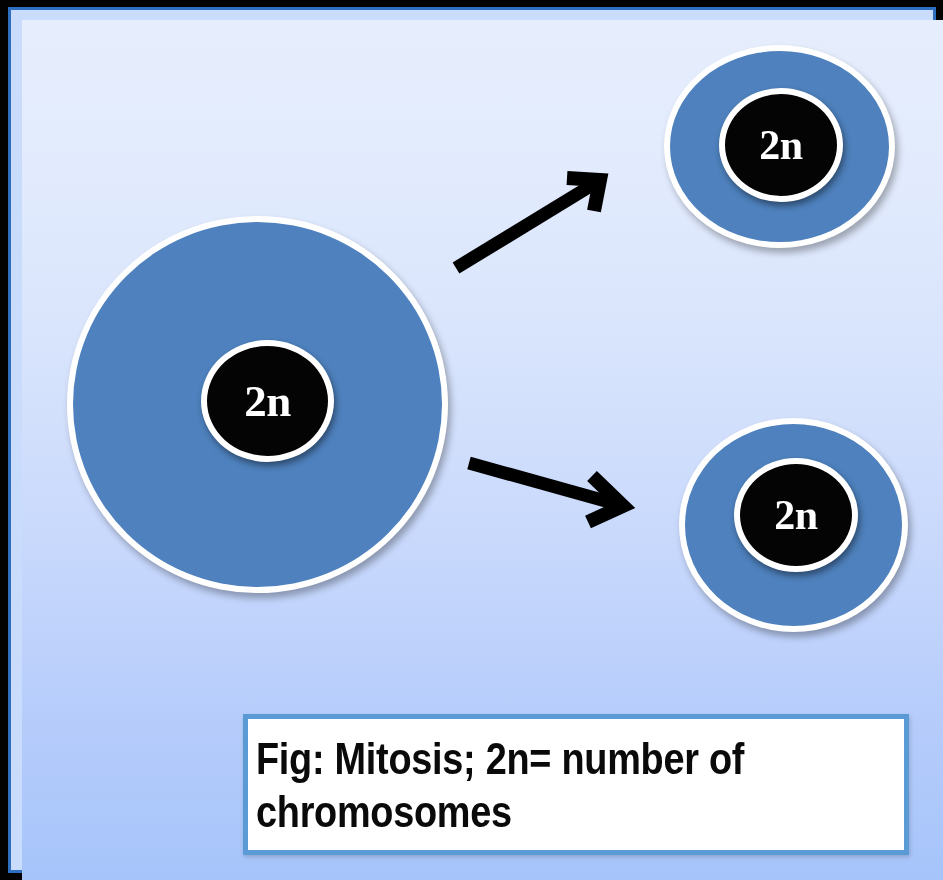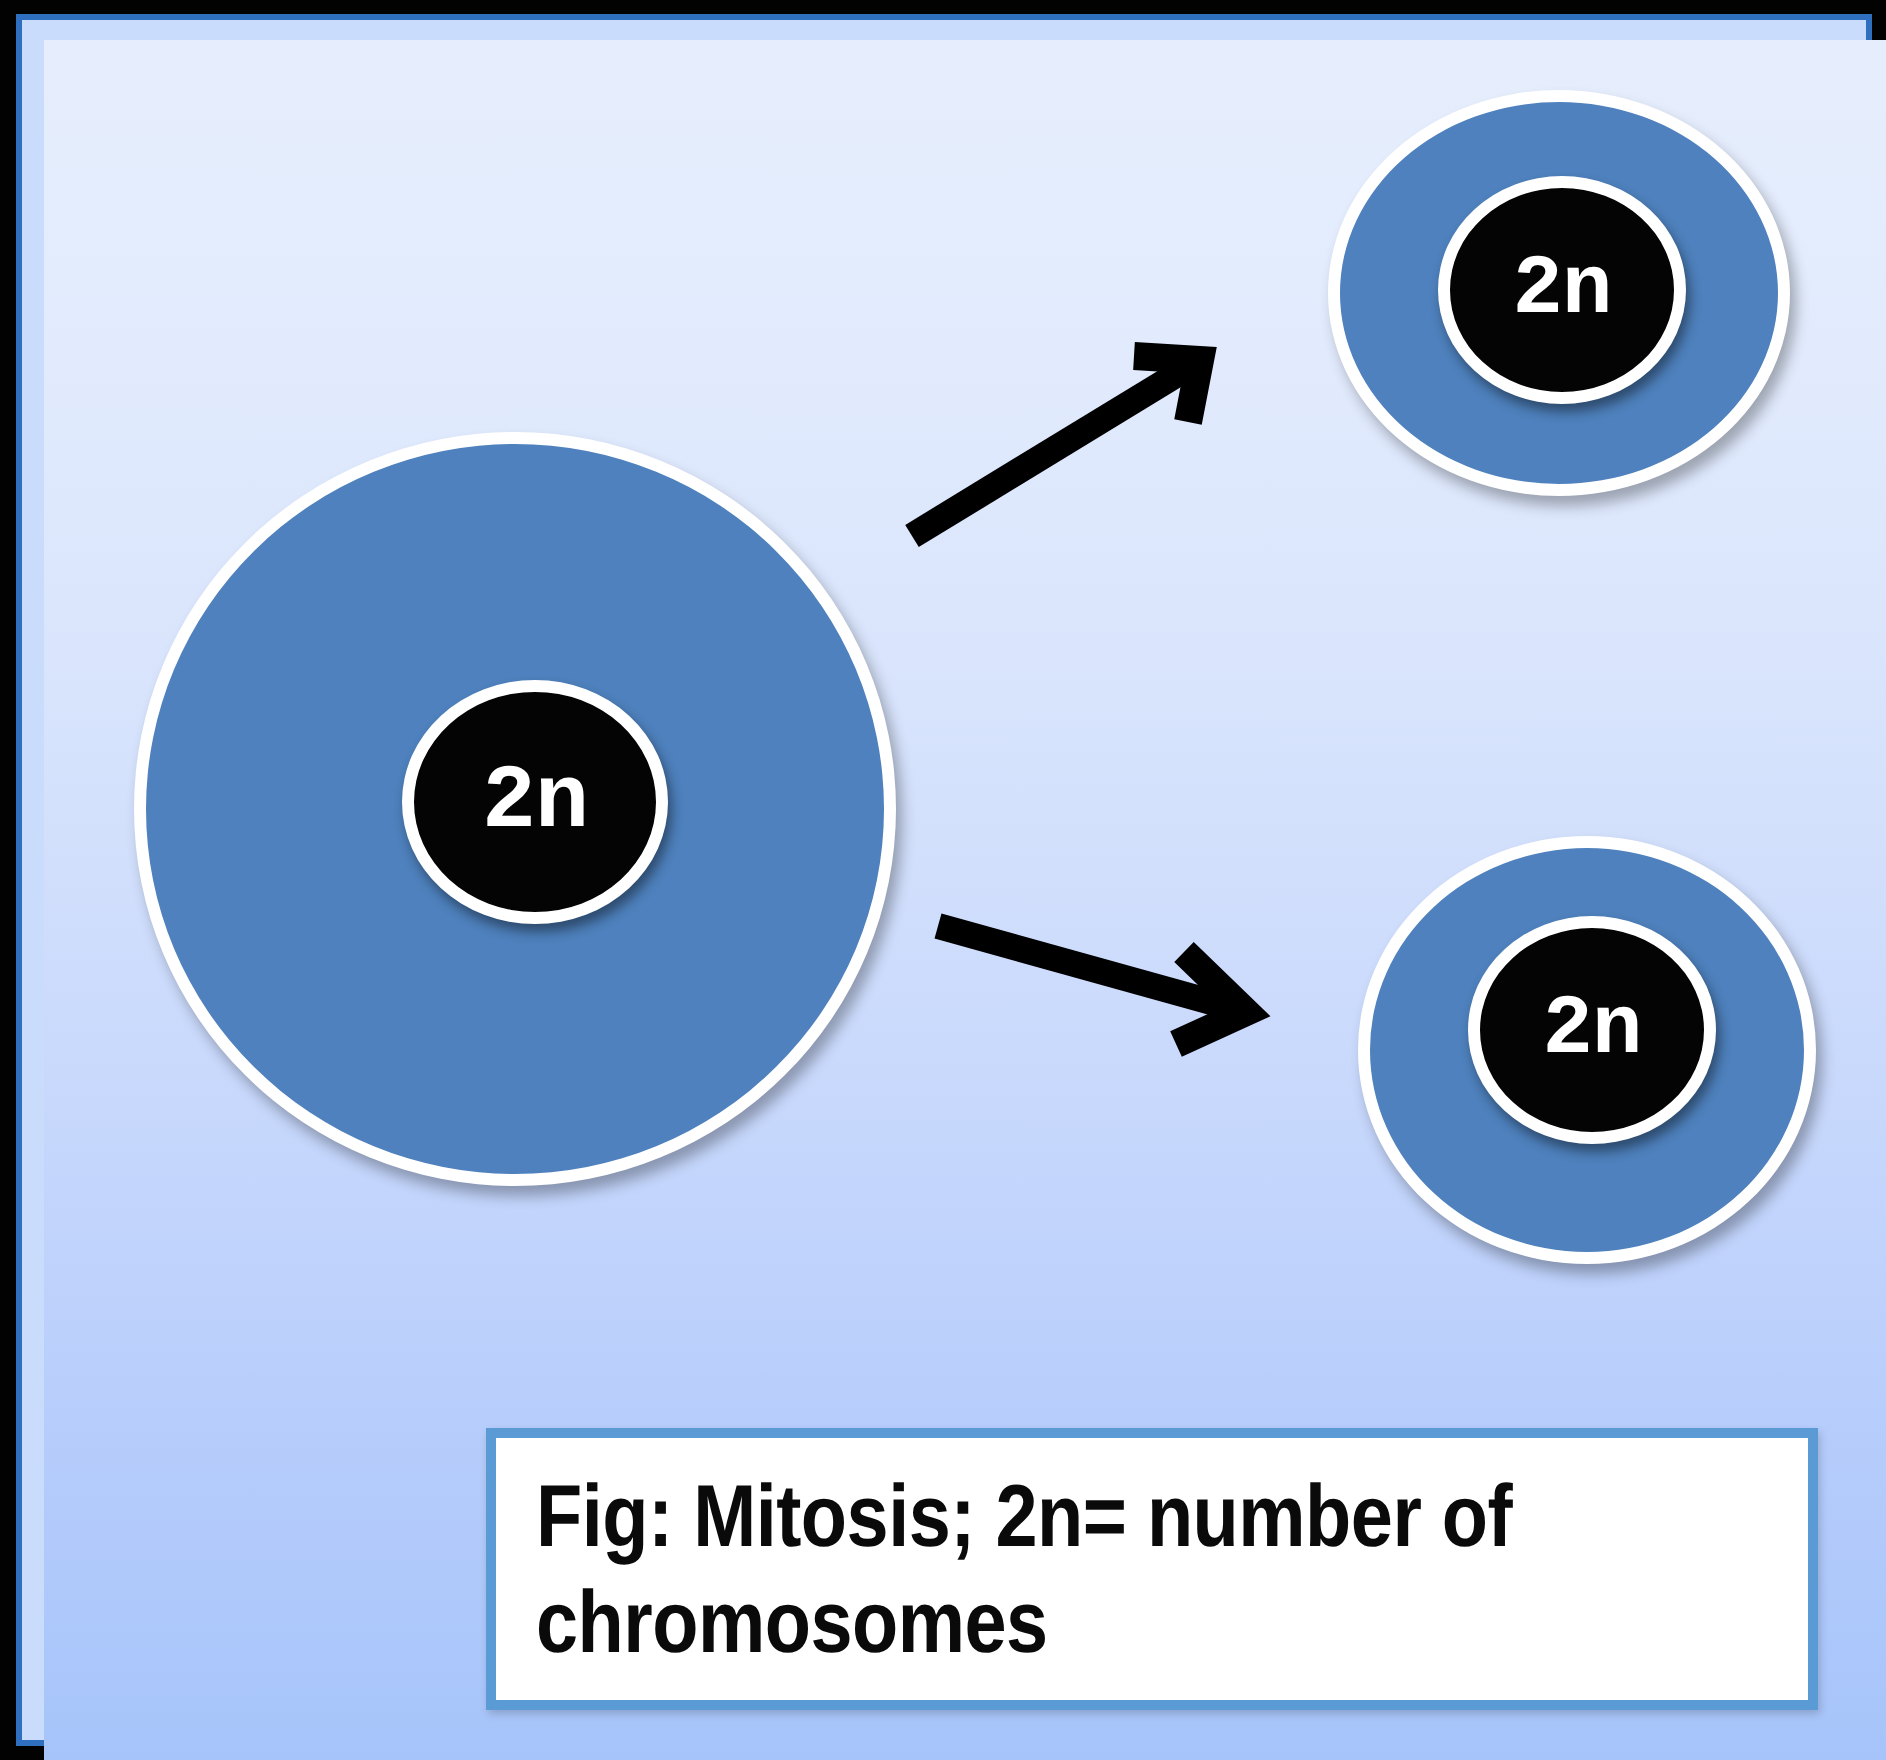"2n" .nucleus-label { font-family: Liberation Mono, monospace -> Liberation Serif, serif }
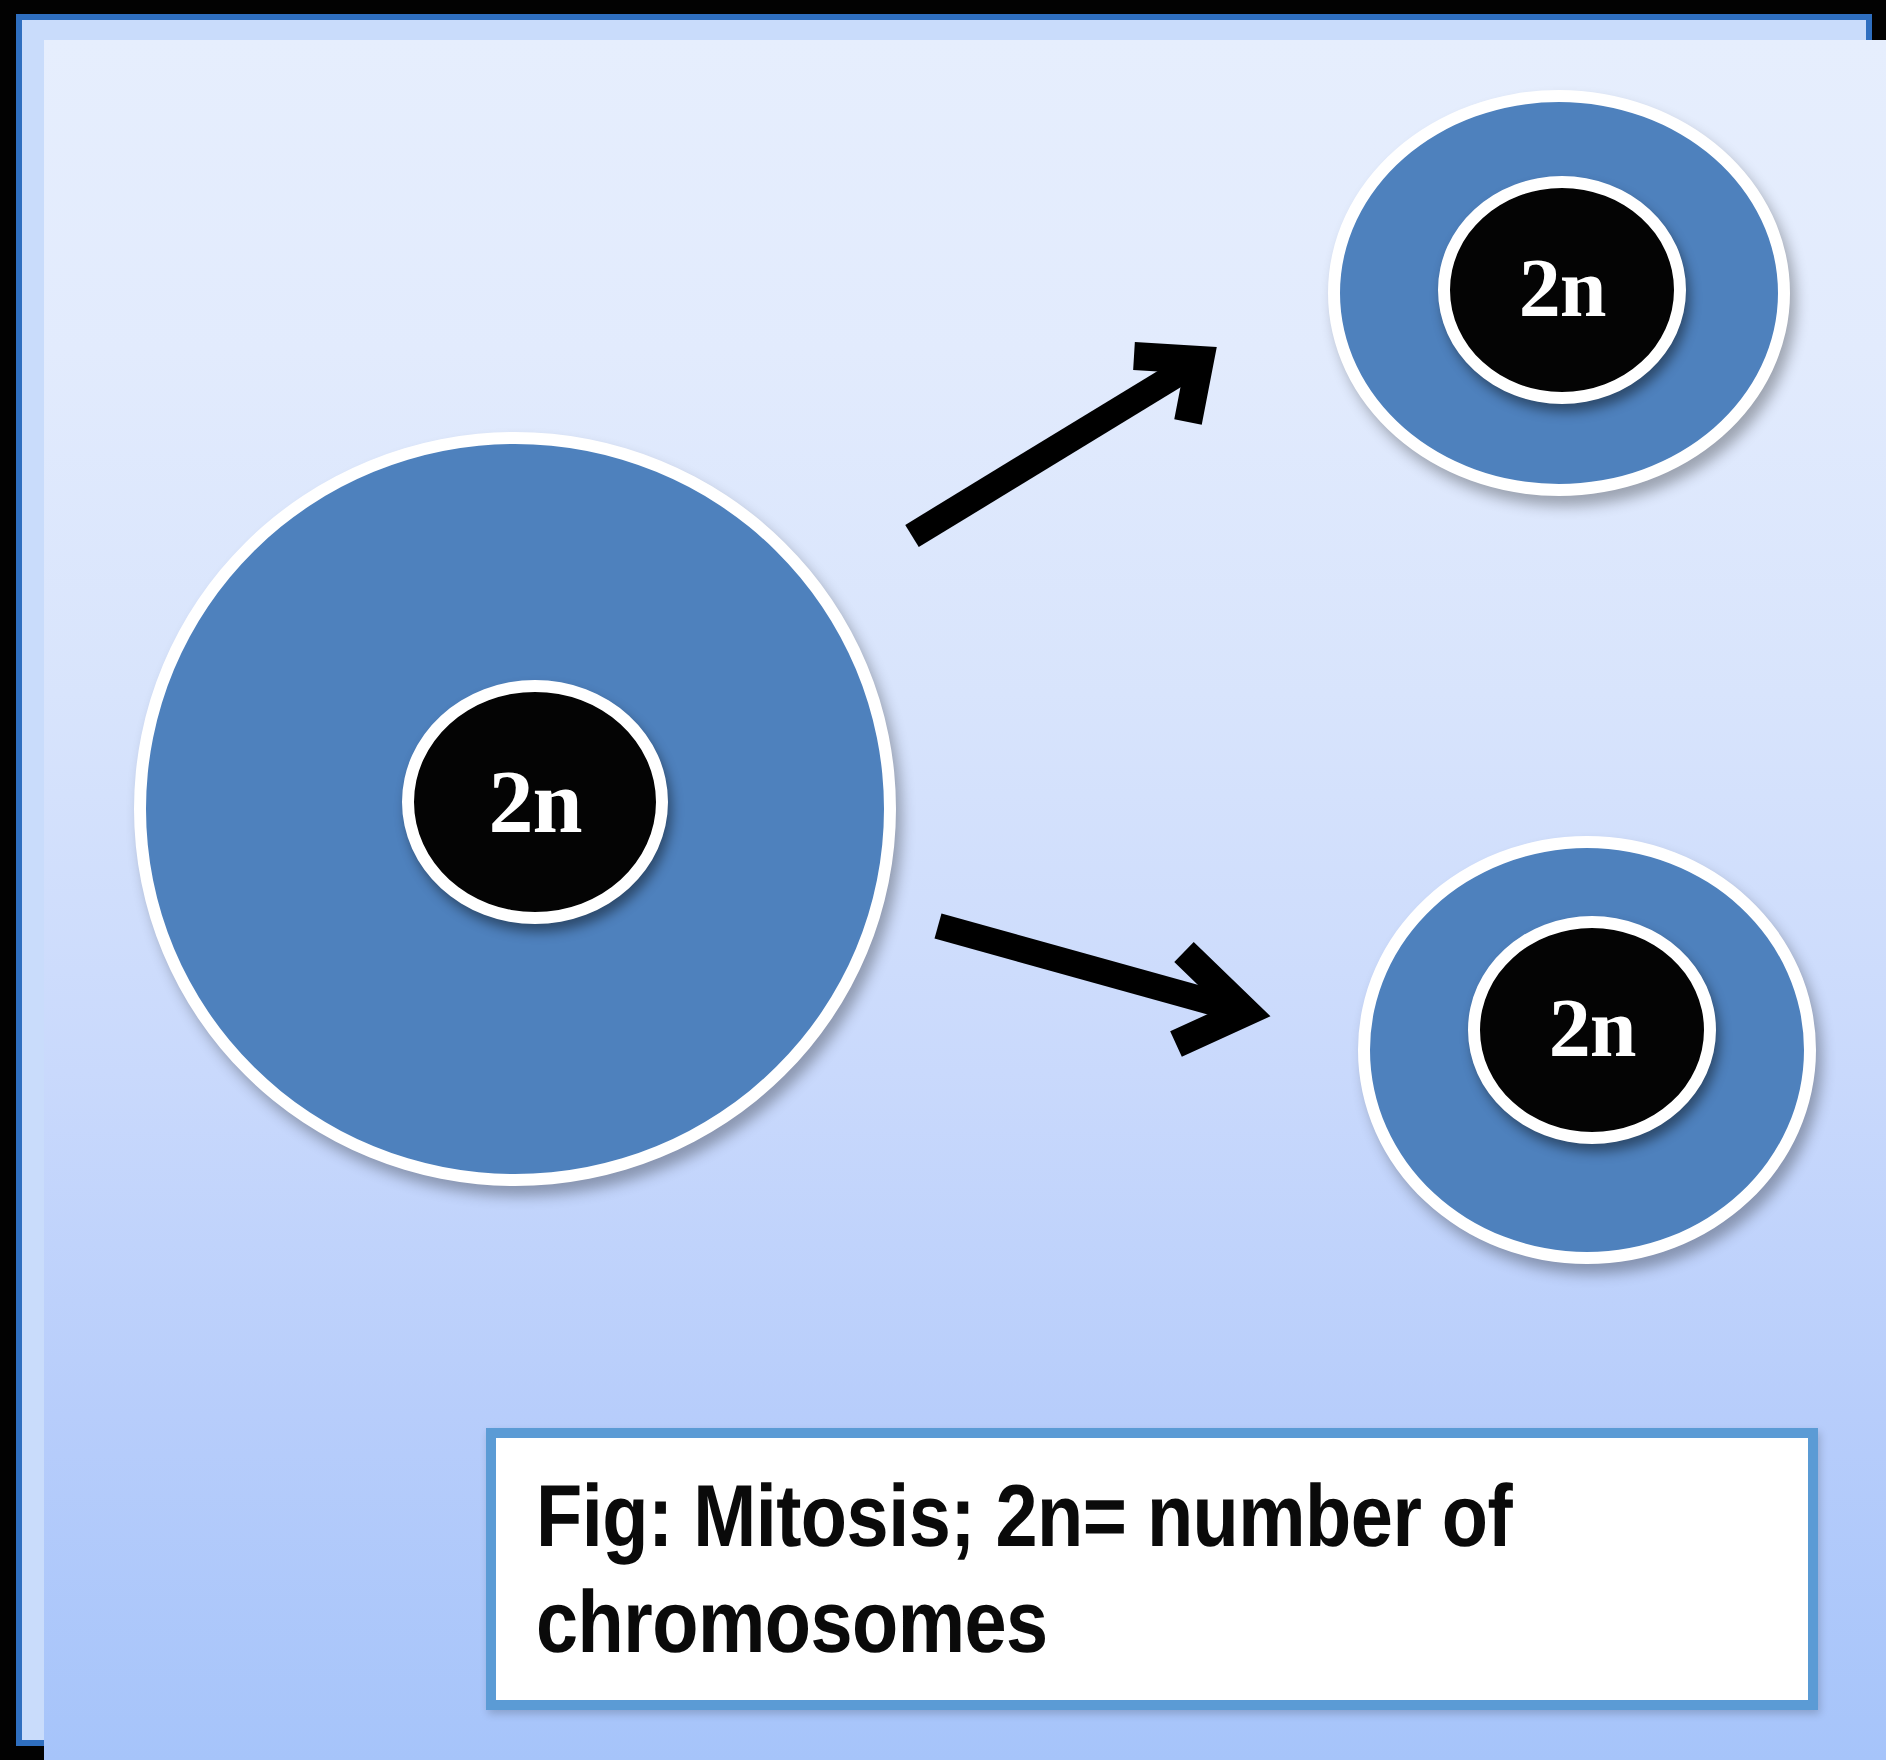"Fig: Mitosis; 2n= number of" #caption-box { padding: 14px 20px 0 20px -> 14px 20px 0 8px }
